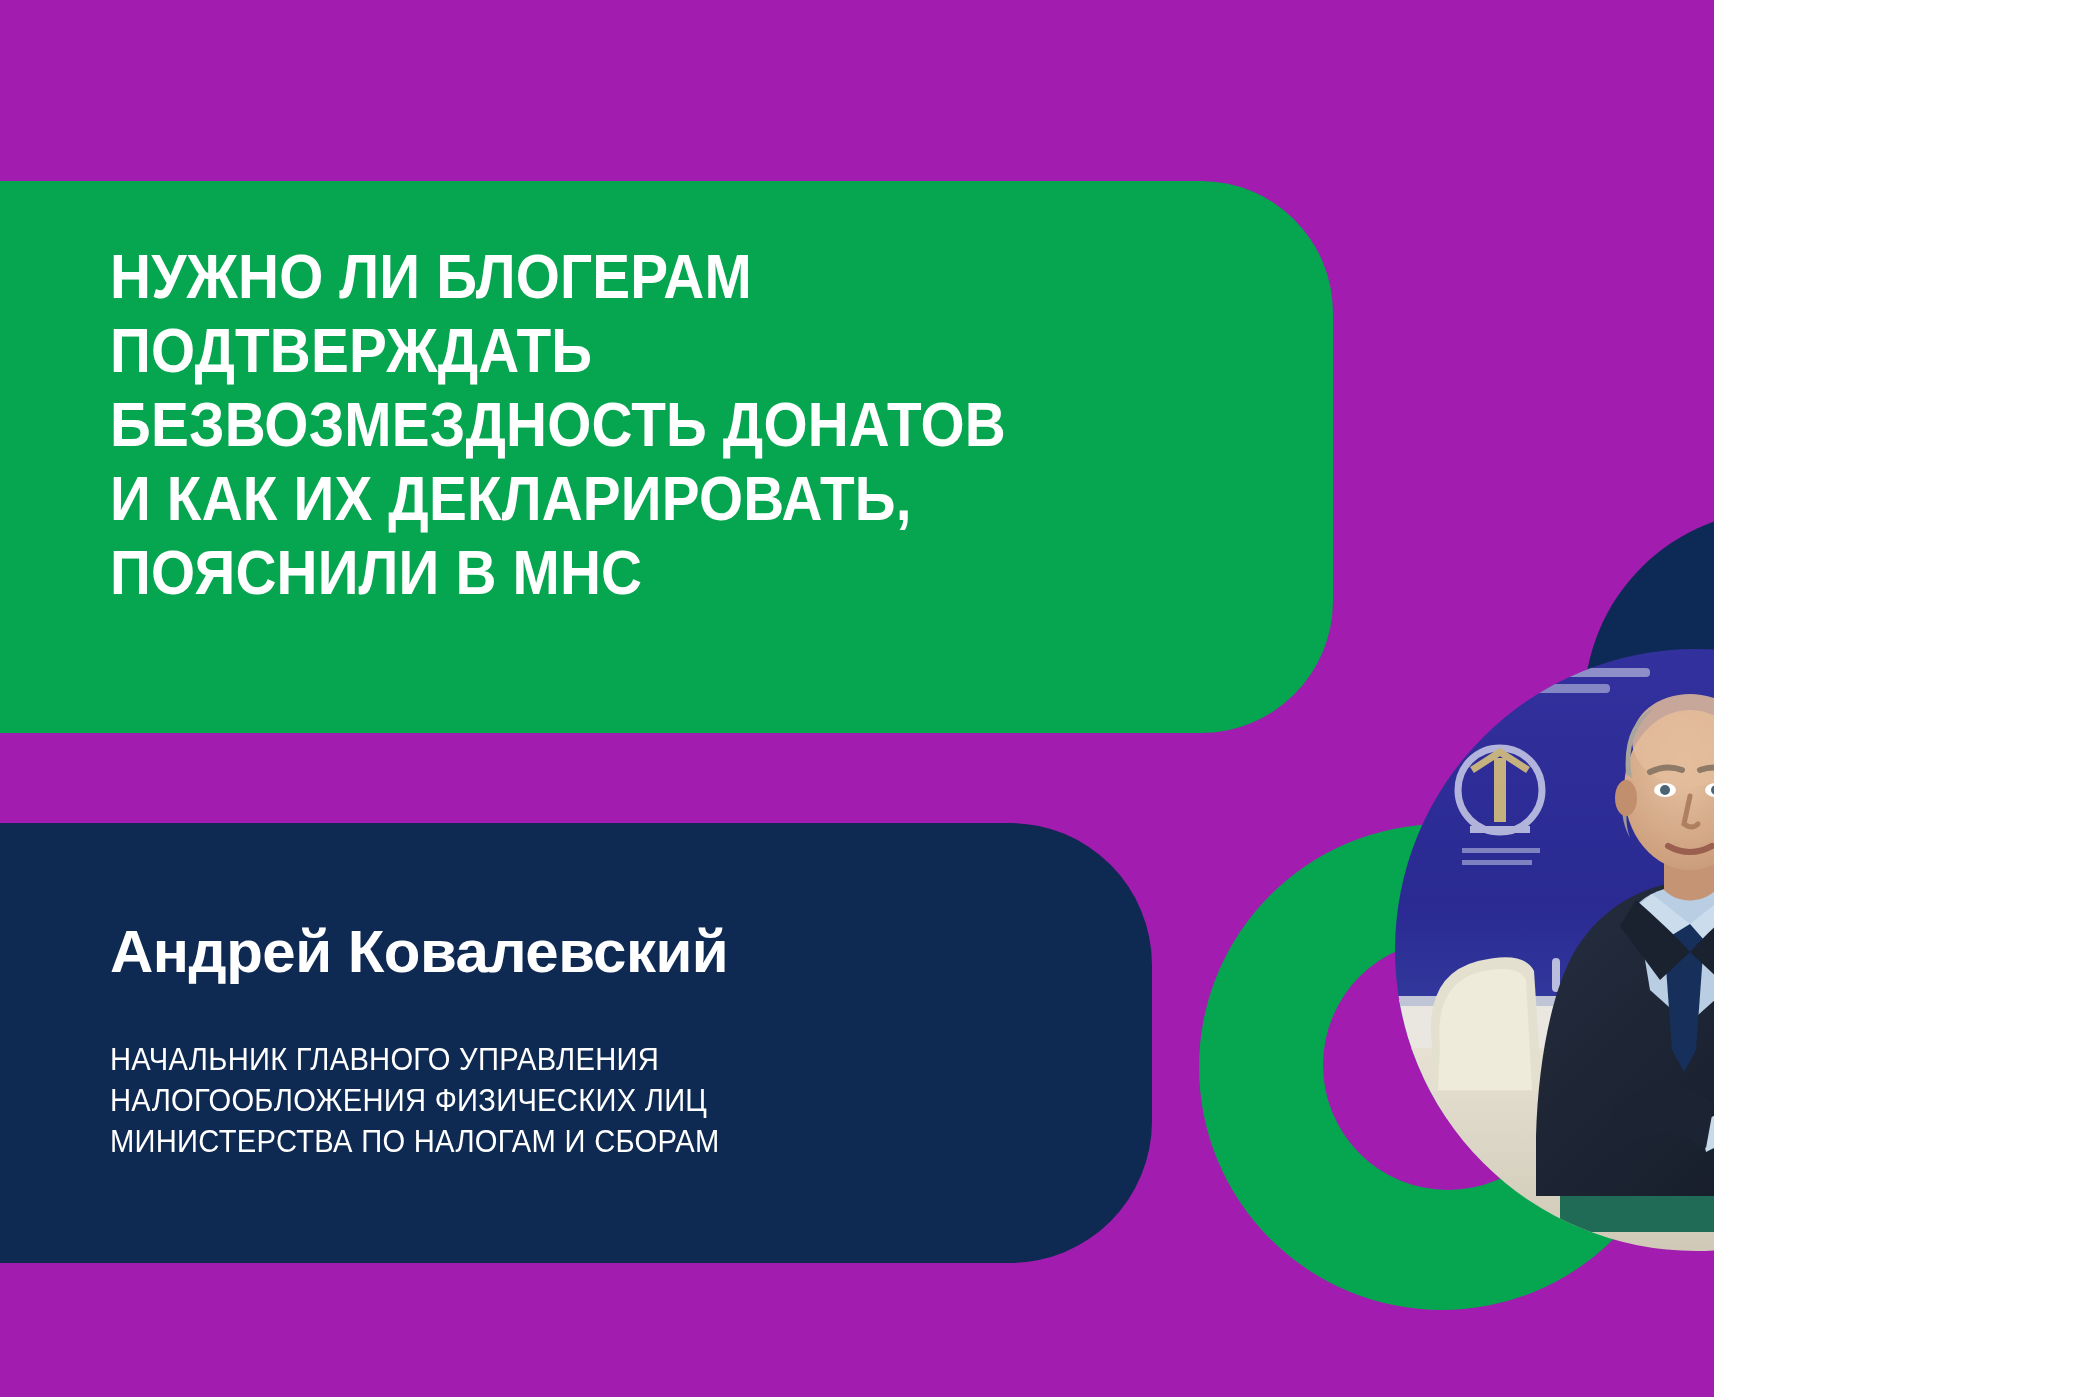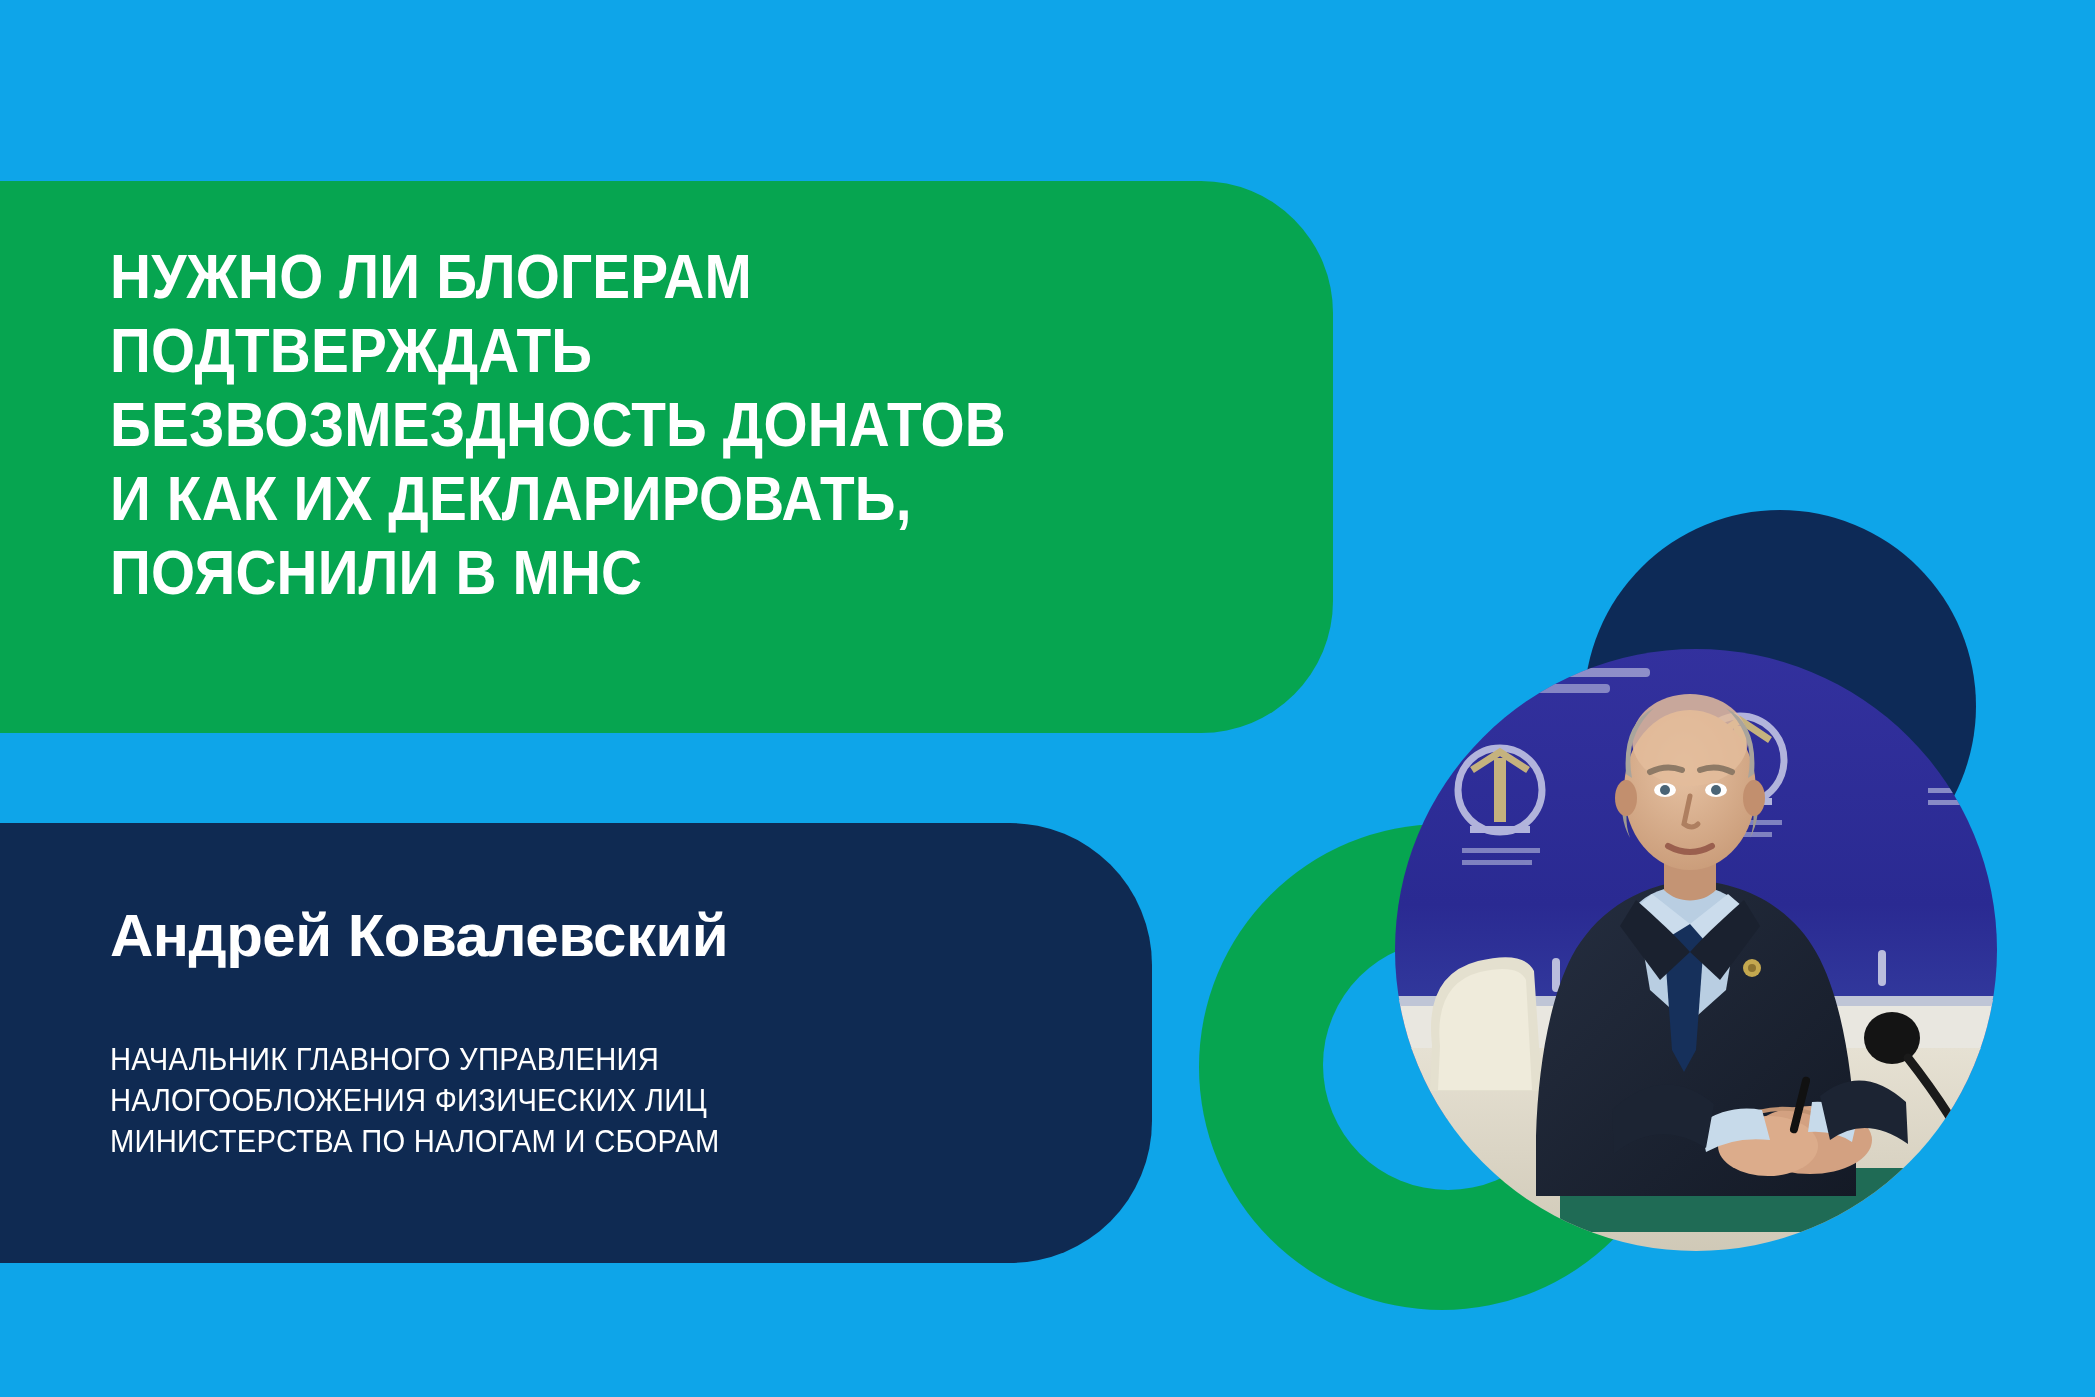"НУЖНО ЛИ БЛОГЕРАМ" #canvas { background: #0ea5e9 -> #a21caf; width: 2095px -> 1714px }
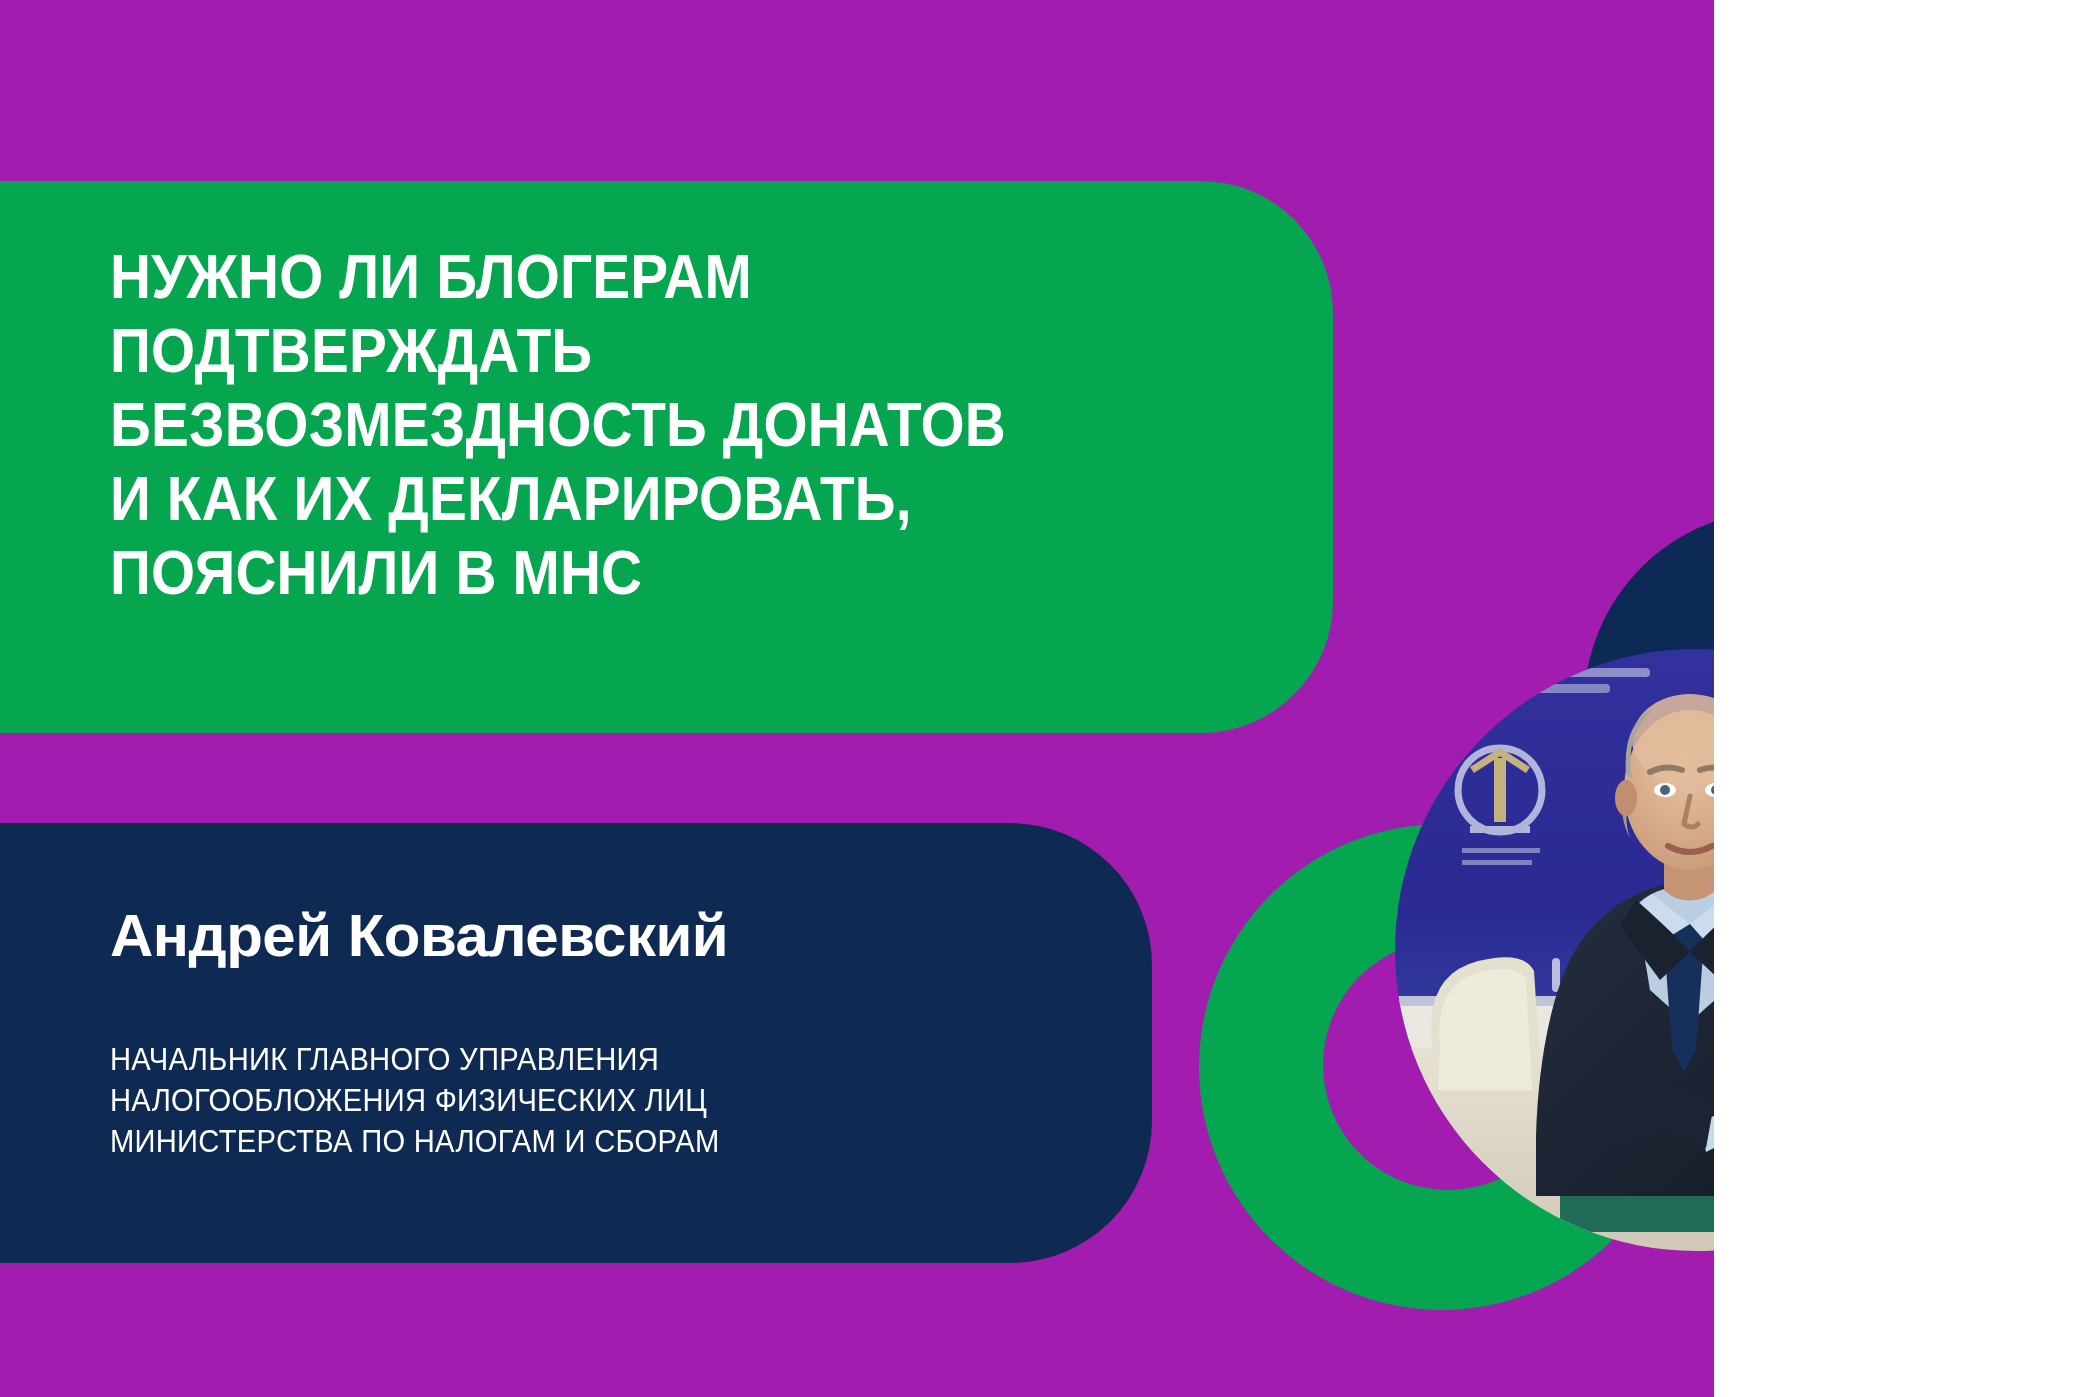"Андрей Ковалевский" .speaker-name { top: 80px -> 96px }
